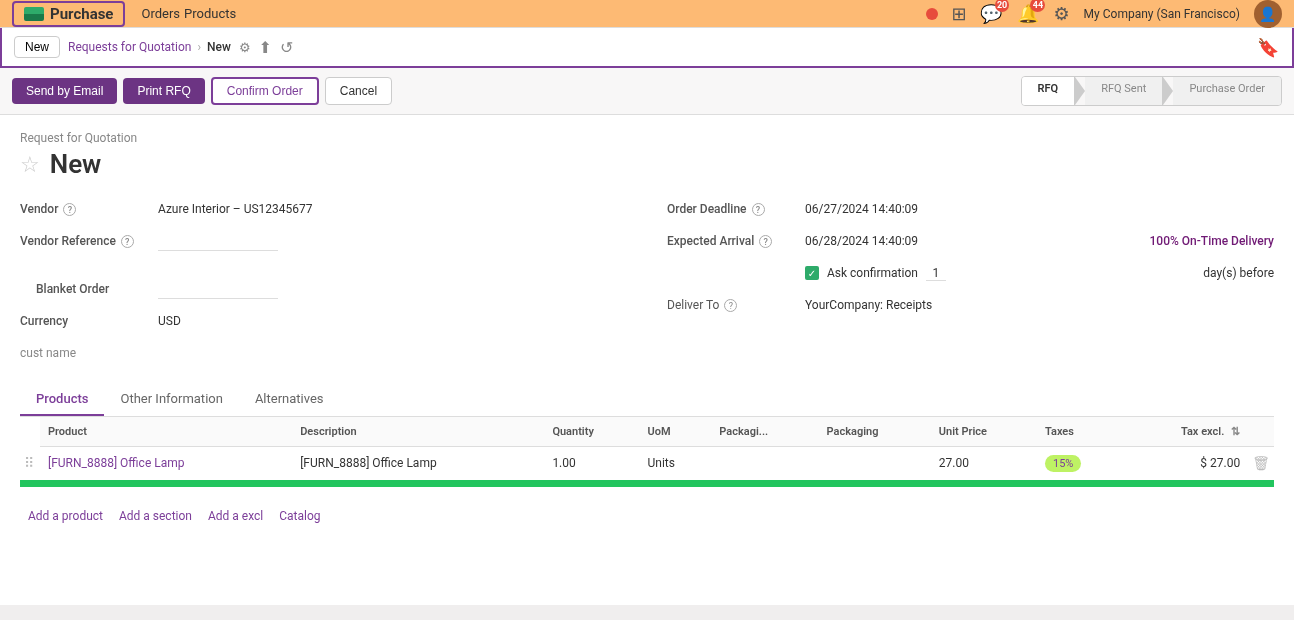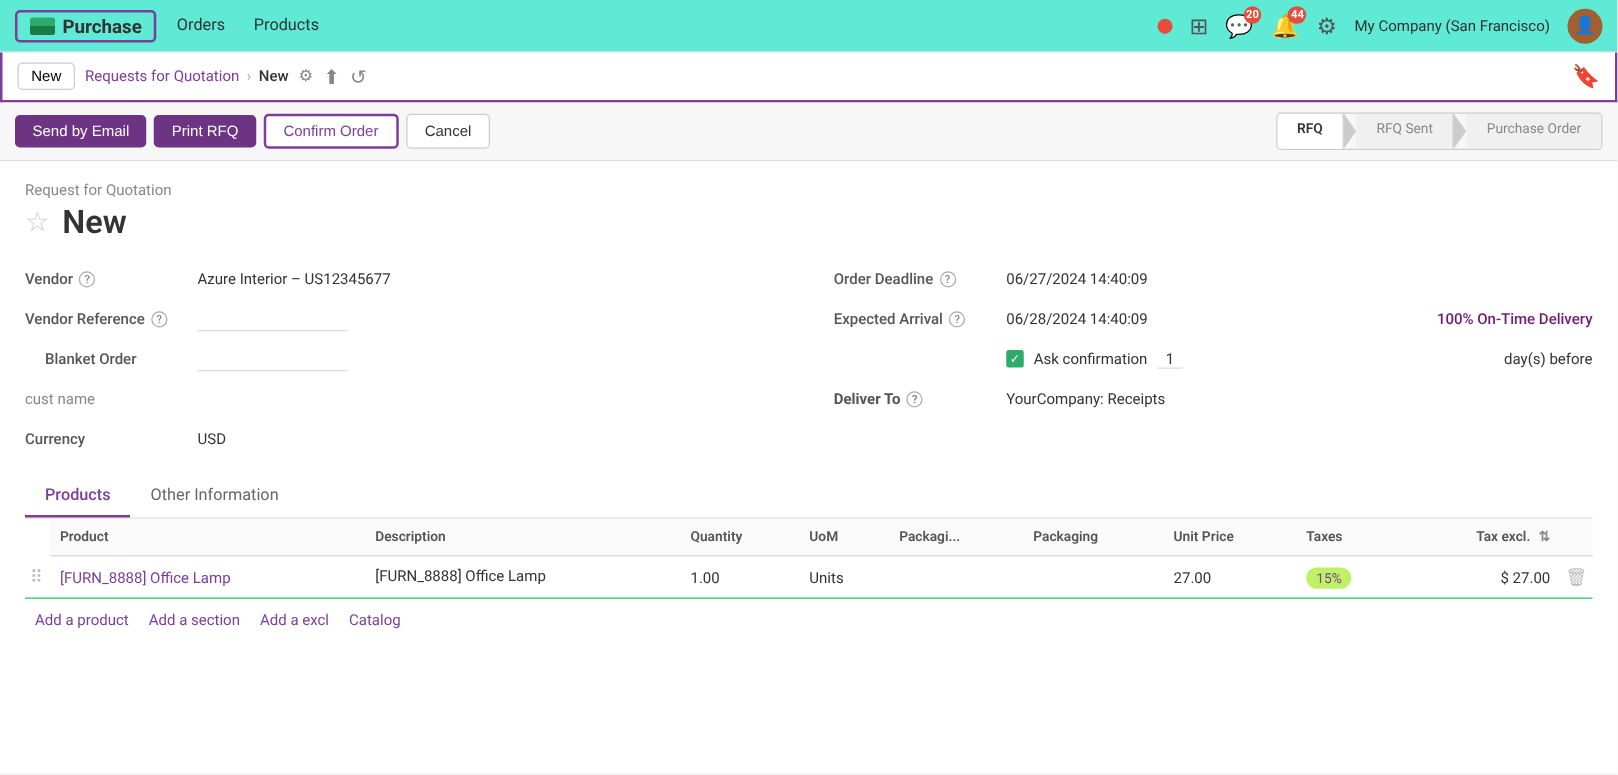"Purchase" div { background: #5eead4 -> #fdba74; height: 42px -> 28px }
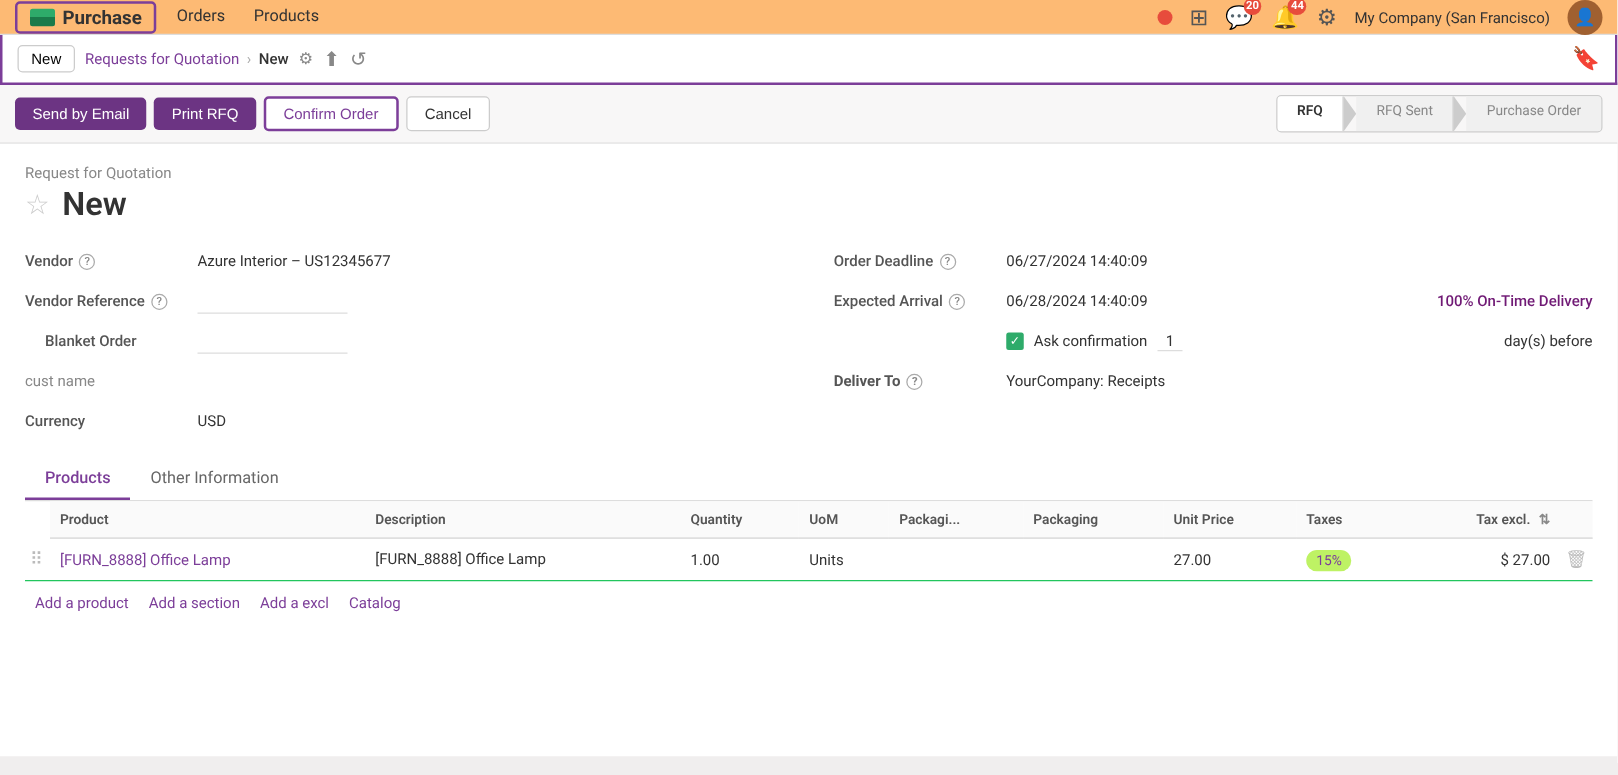"Orders" nav { gap: 23px -> 4px }
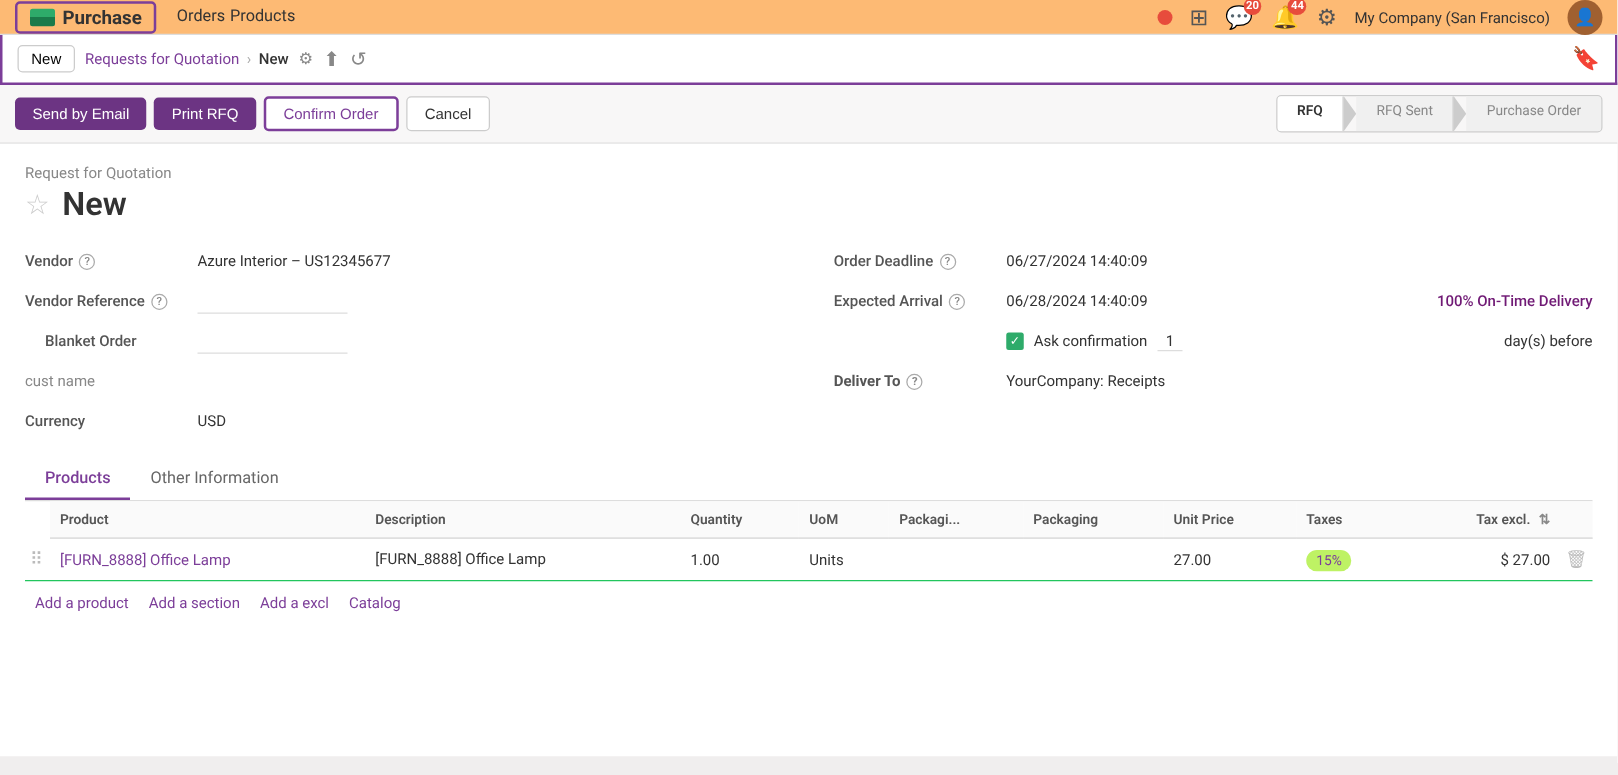"Vendor Reference ?" div { margin-bottom: 4px -> 20px }
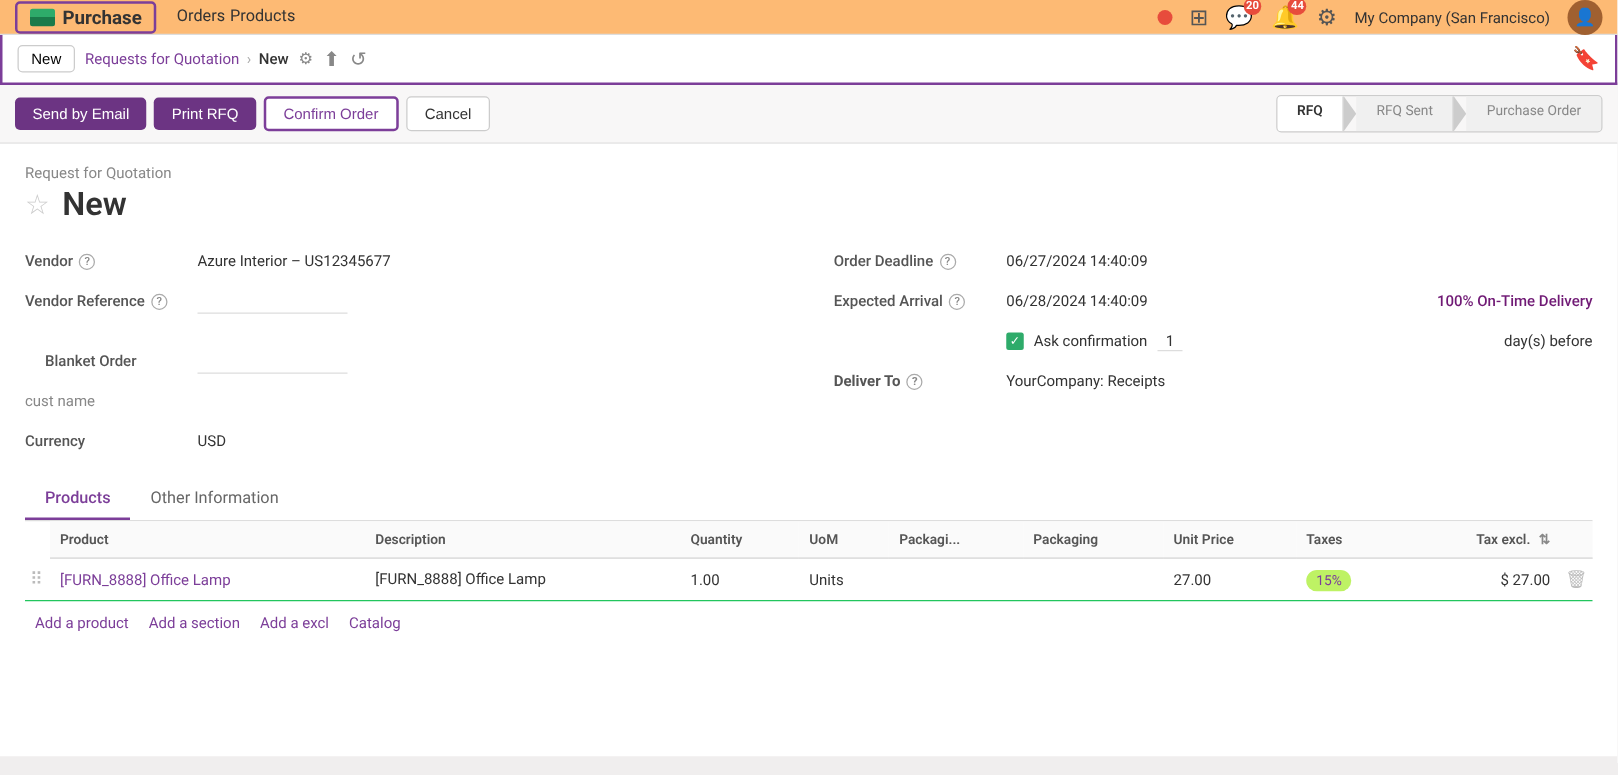"Deliver To ?" span { font-weight: 700 -> 400 }
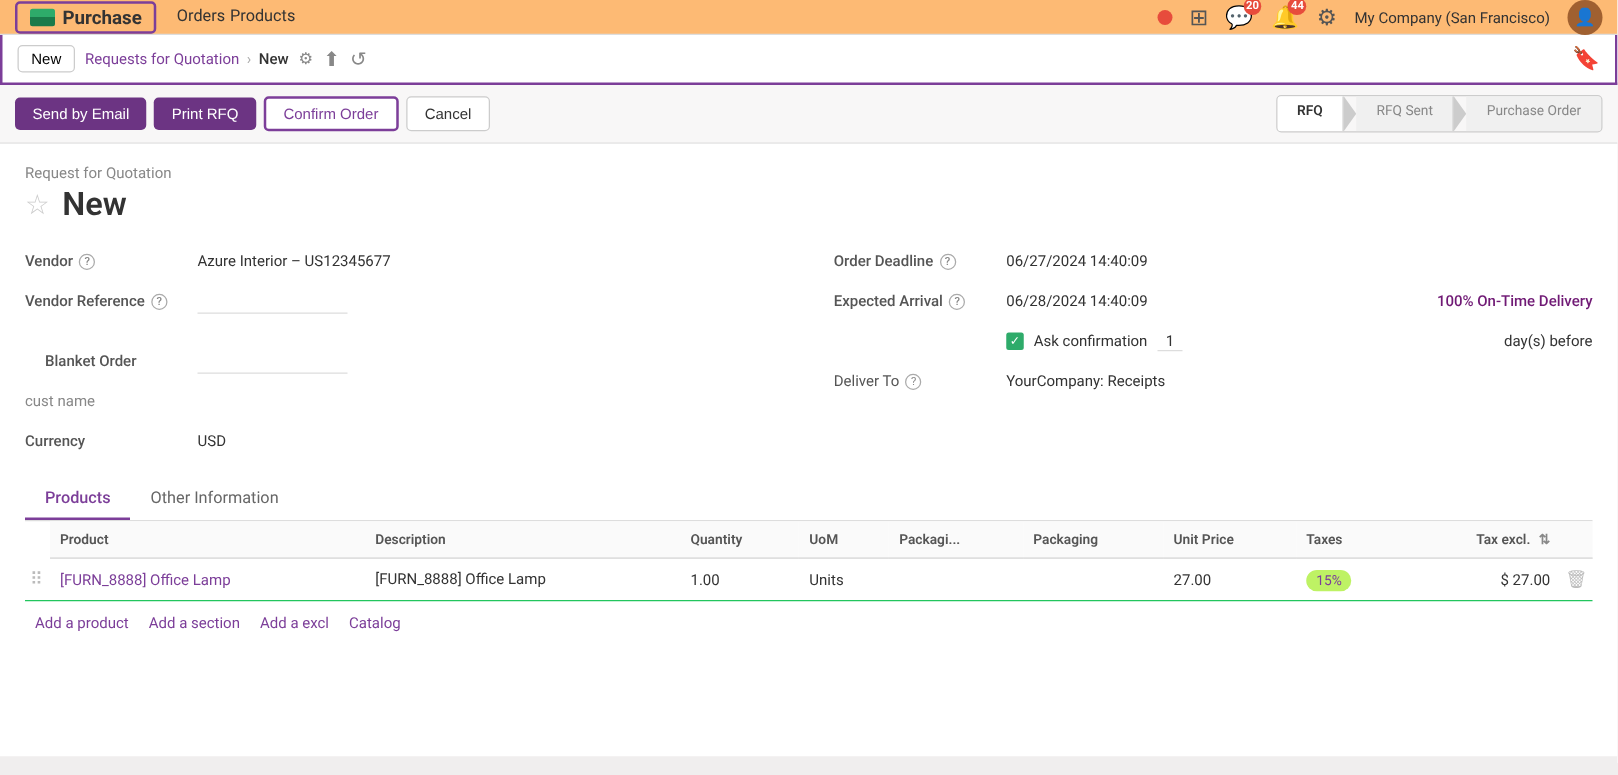"cust name" div { order: before "Currency" -> after "Currency" }
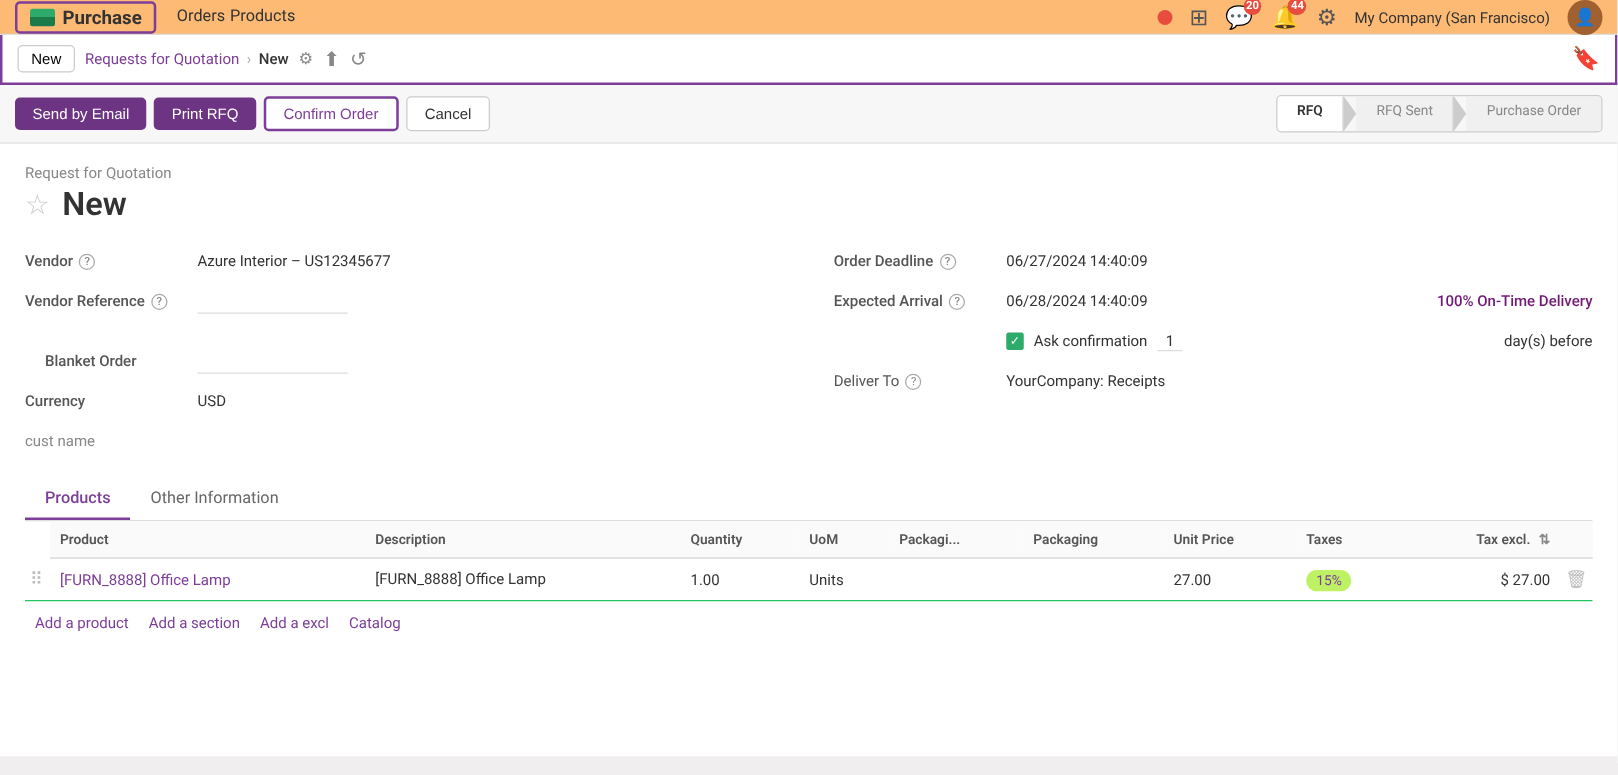"Alternatives" div { html: none -> <div>Alternatives</div> }
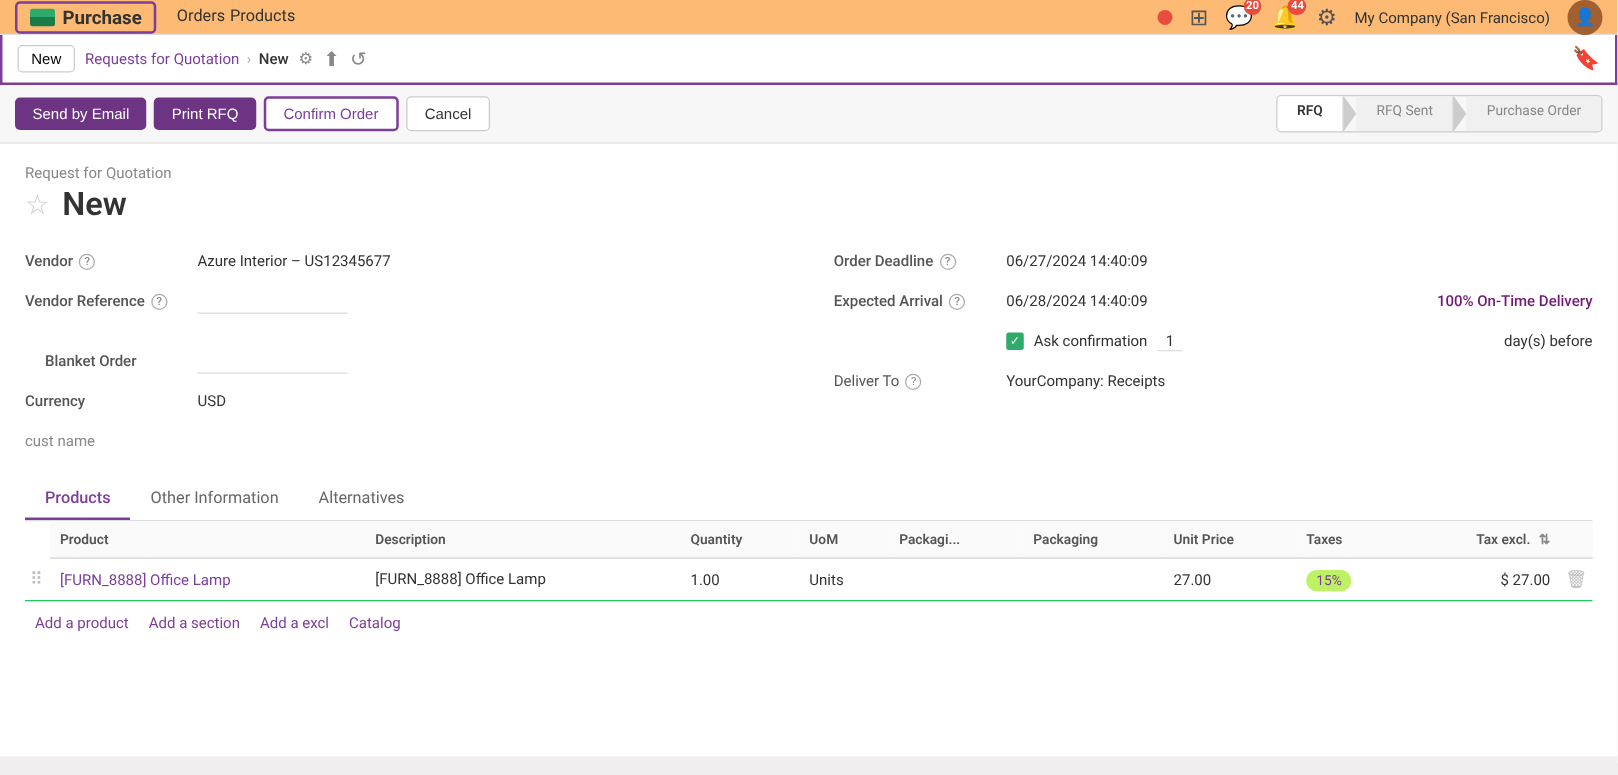"Add a product" div { border-top: 1px solid #22c55e -> 7px solid #22c55e; padding: 10px 8px -> 22px 8px }
